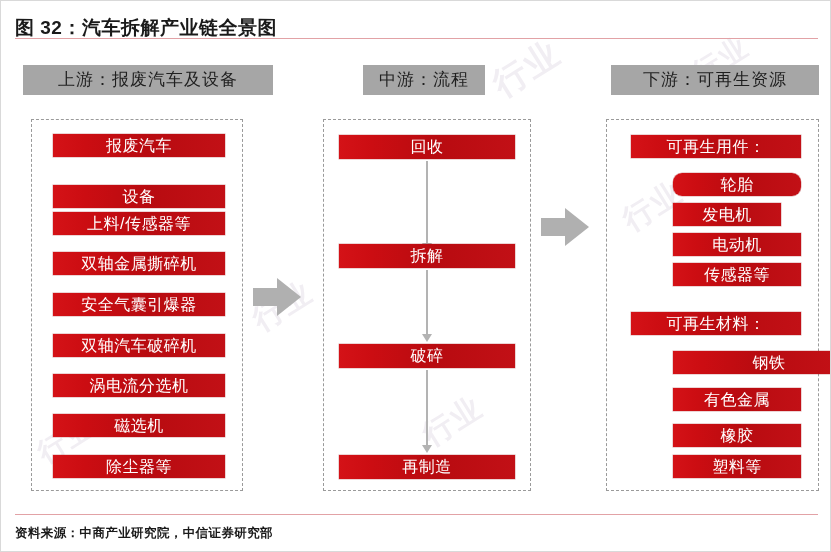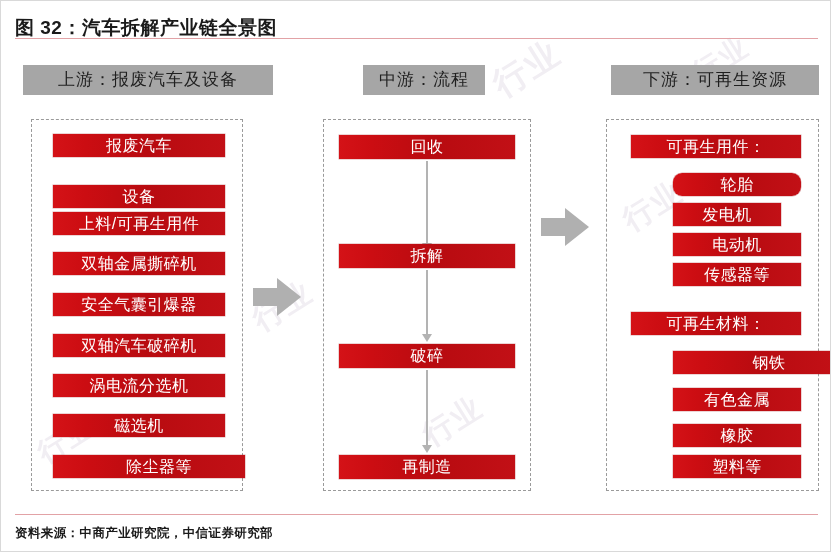"上料/可再生用件" div.rbox { text: /可再生用件 -> /传感器等 }
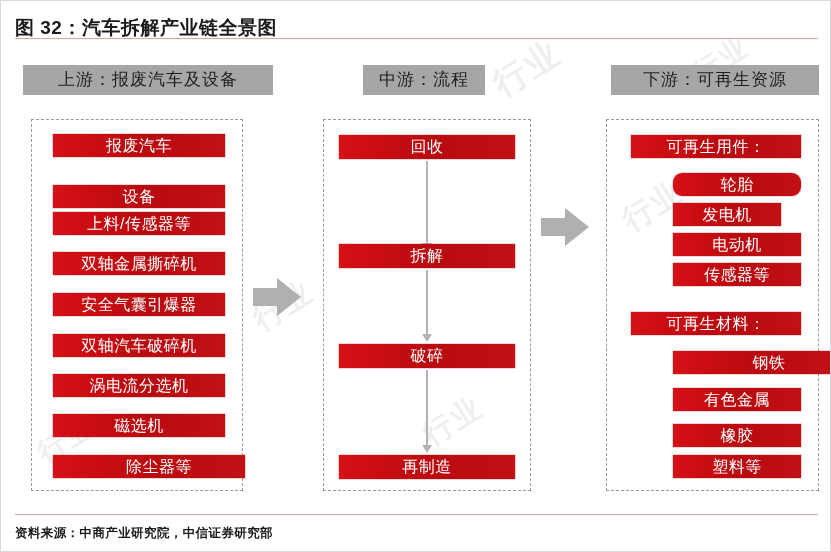"除尘器等" div.rbox { padding-left: 20px -> none }
